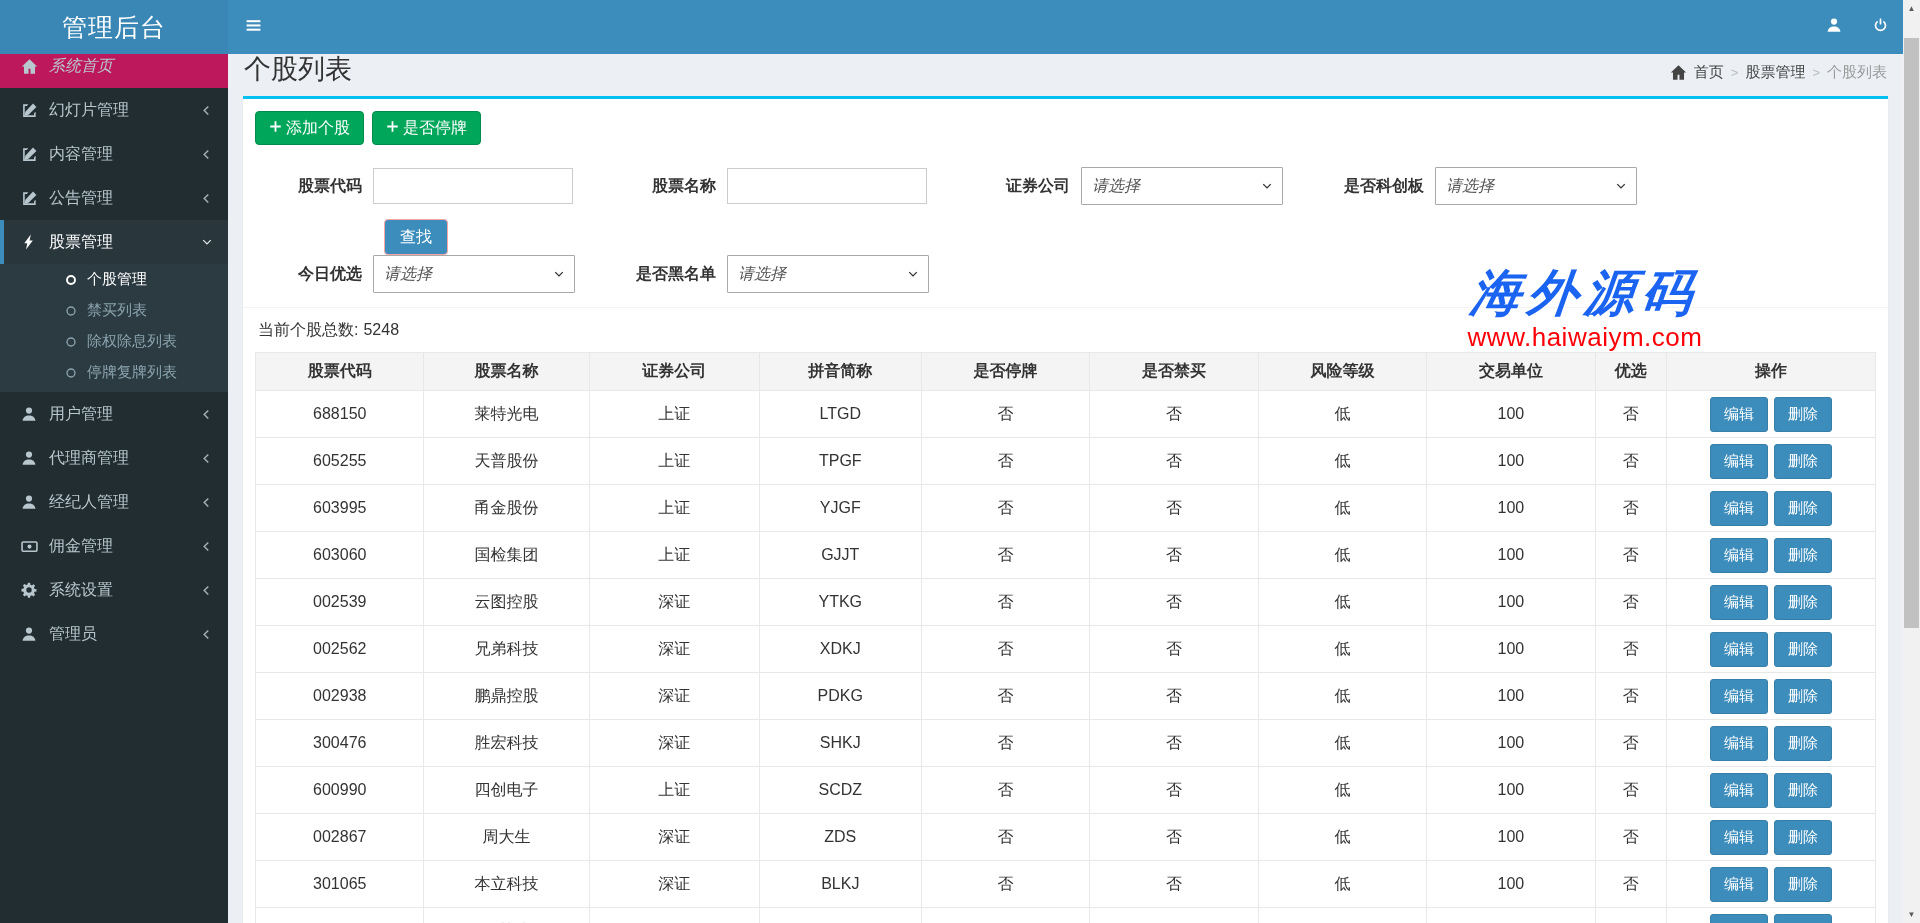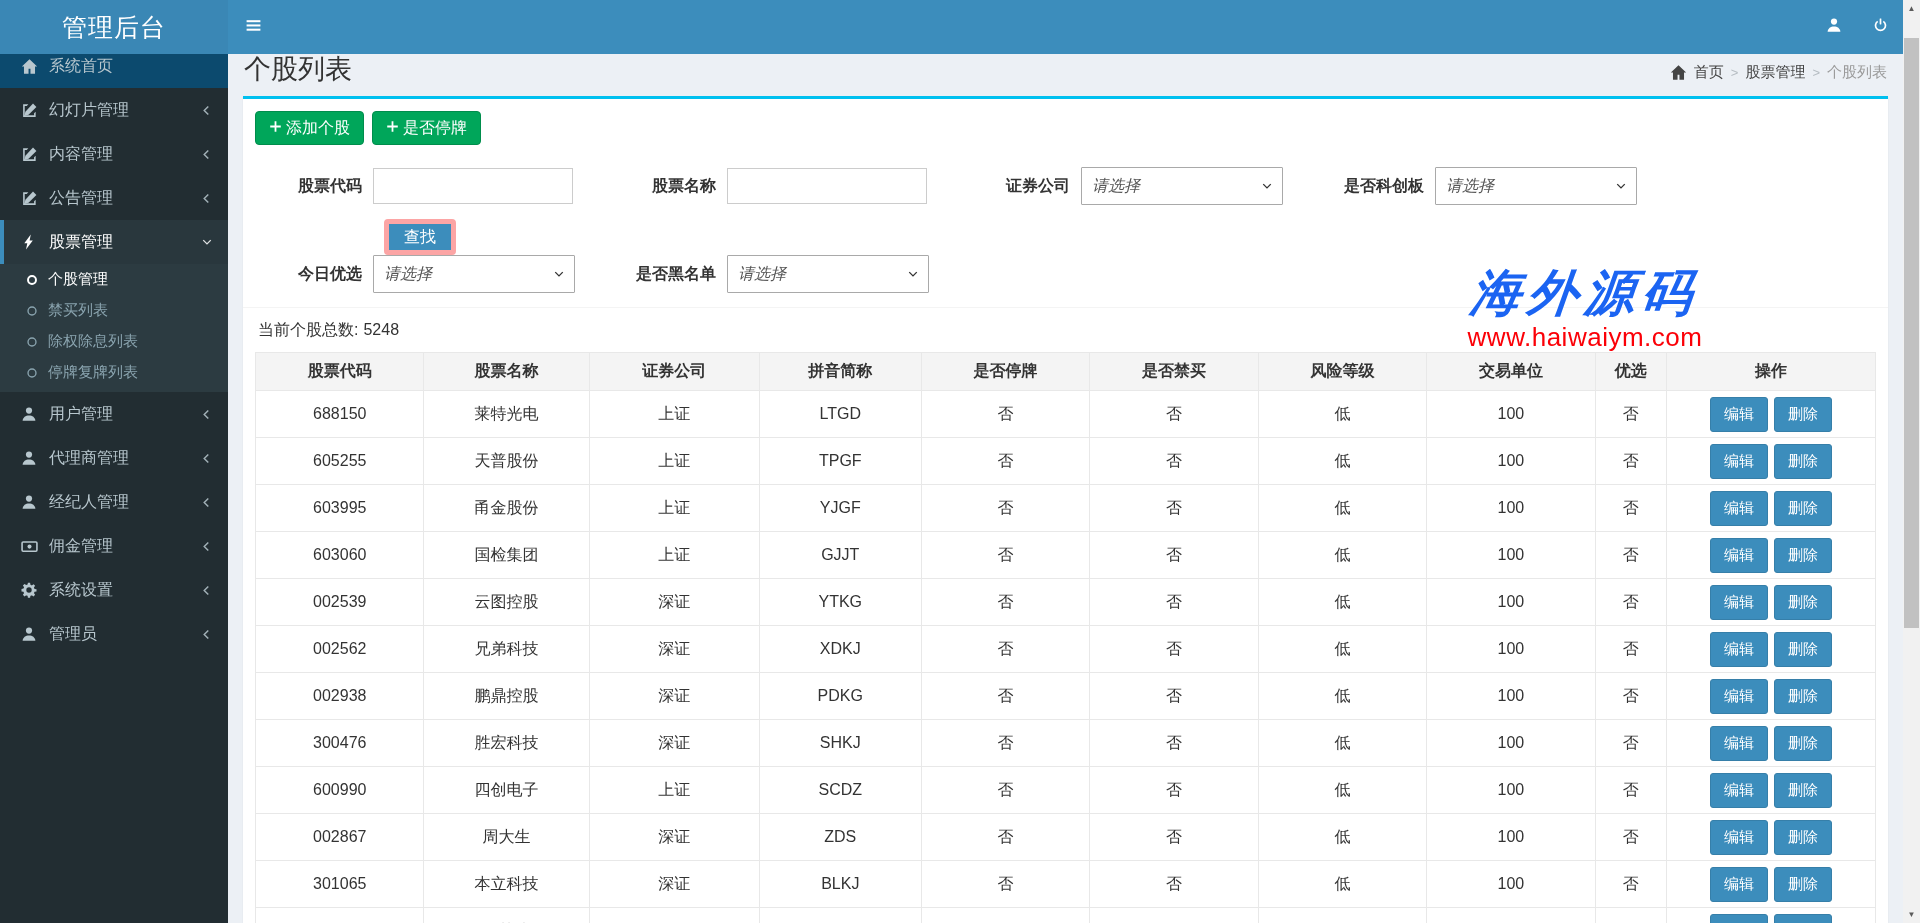"系统首页" .menu-item.dark { background: #0c4a6e -> #be185d; font-style: none -> italic }
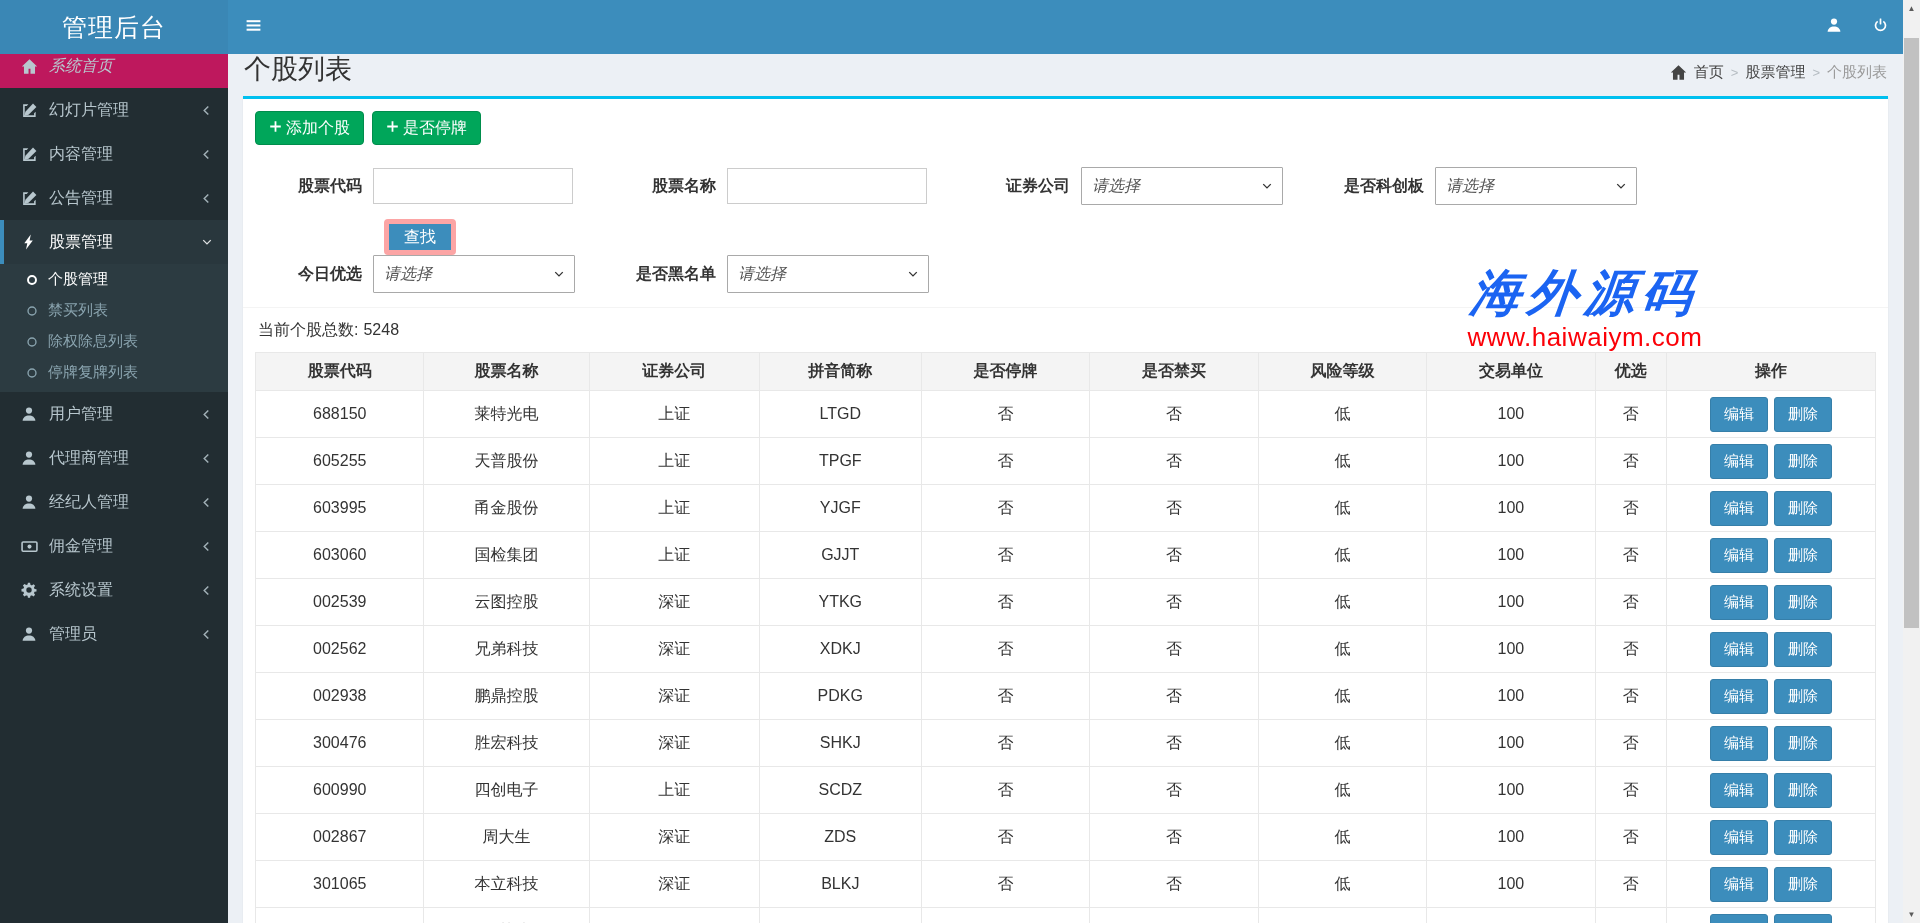"查找" .btn-search { border: 5px solid #fca5a5 -> 1px solid #fca5a5 }
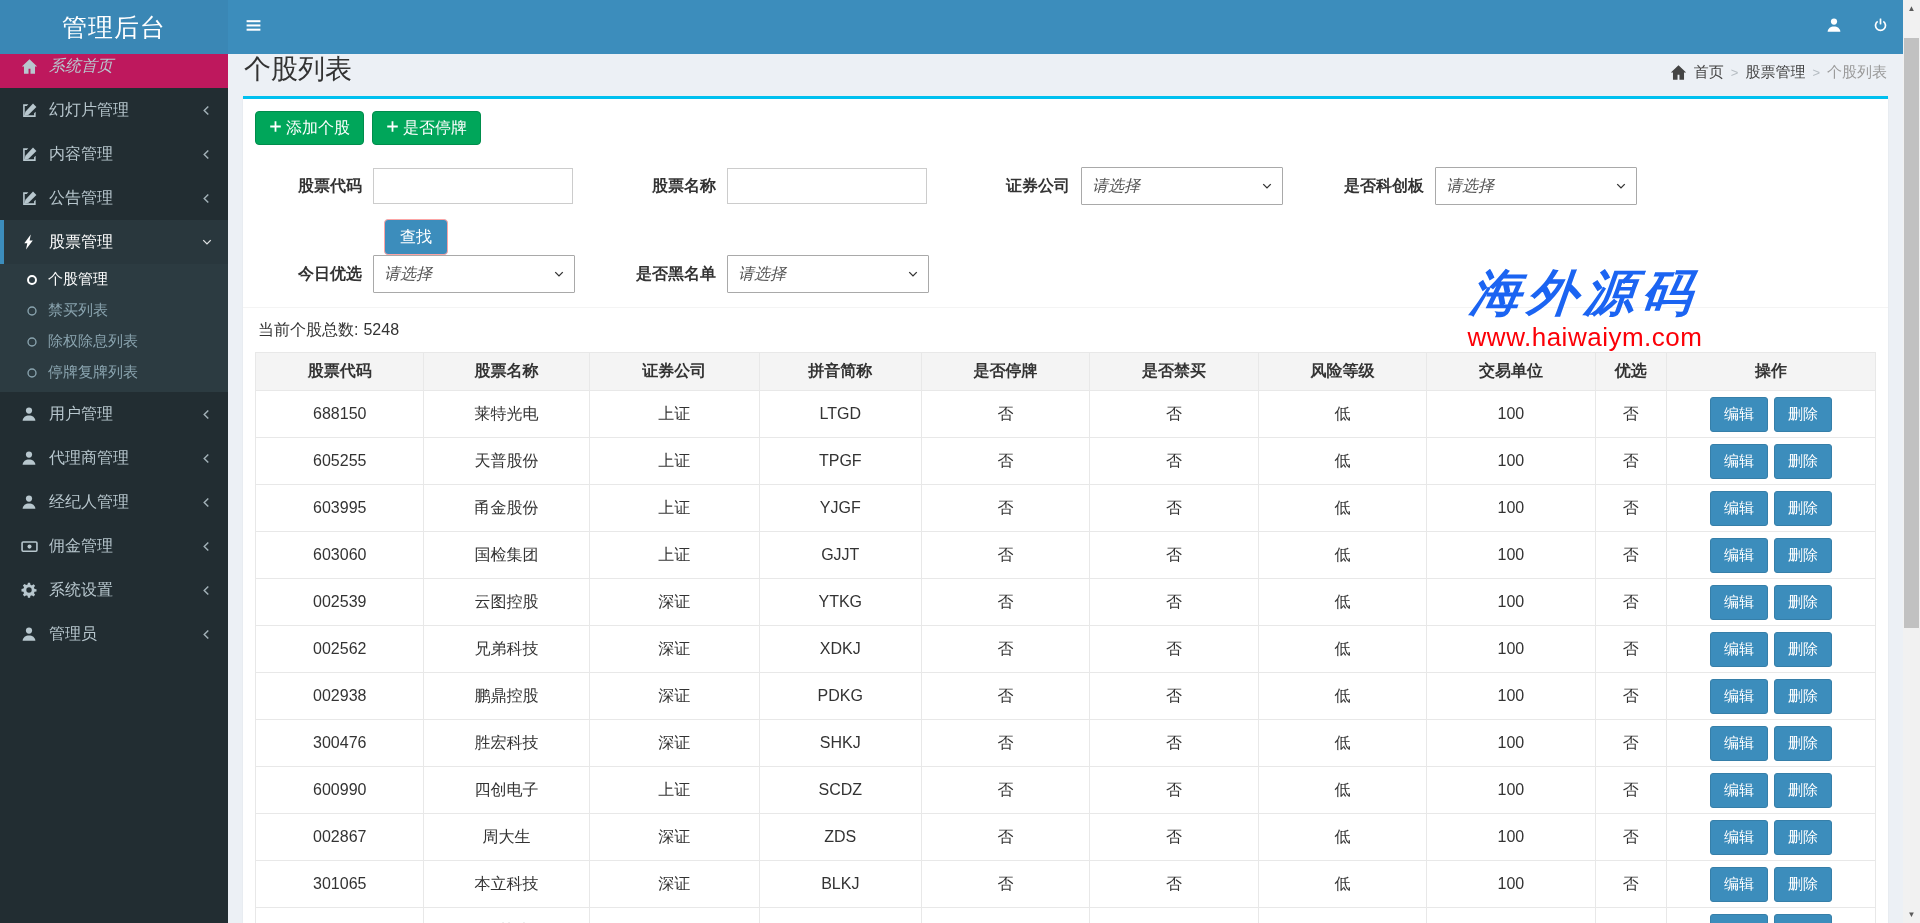"个股管理" .submenu-item { margin-left: none -> 39px }
